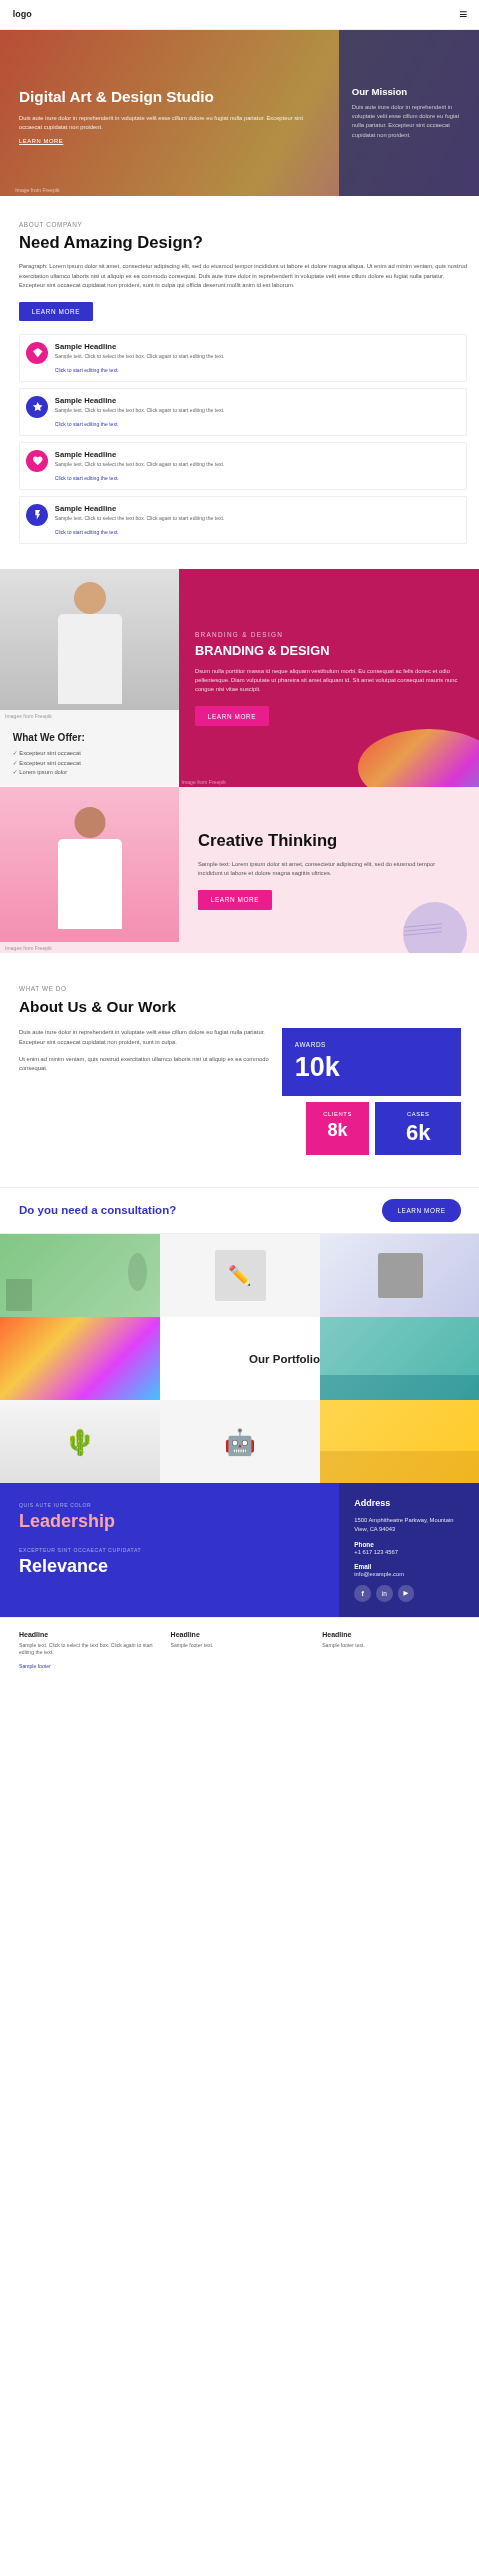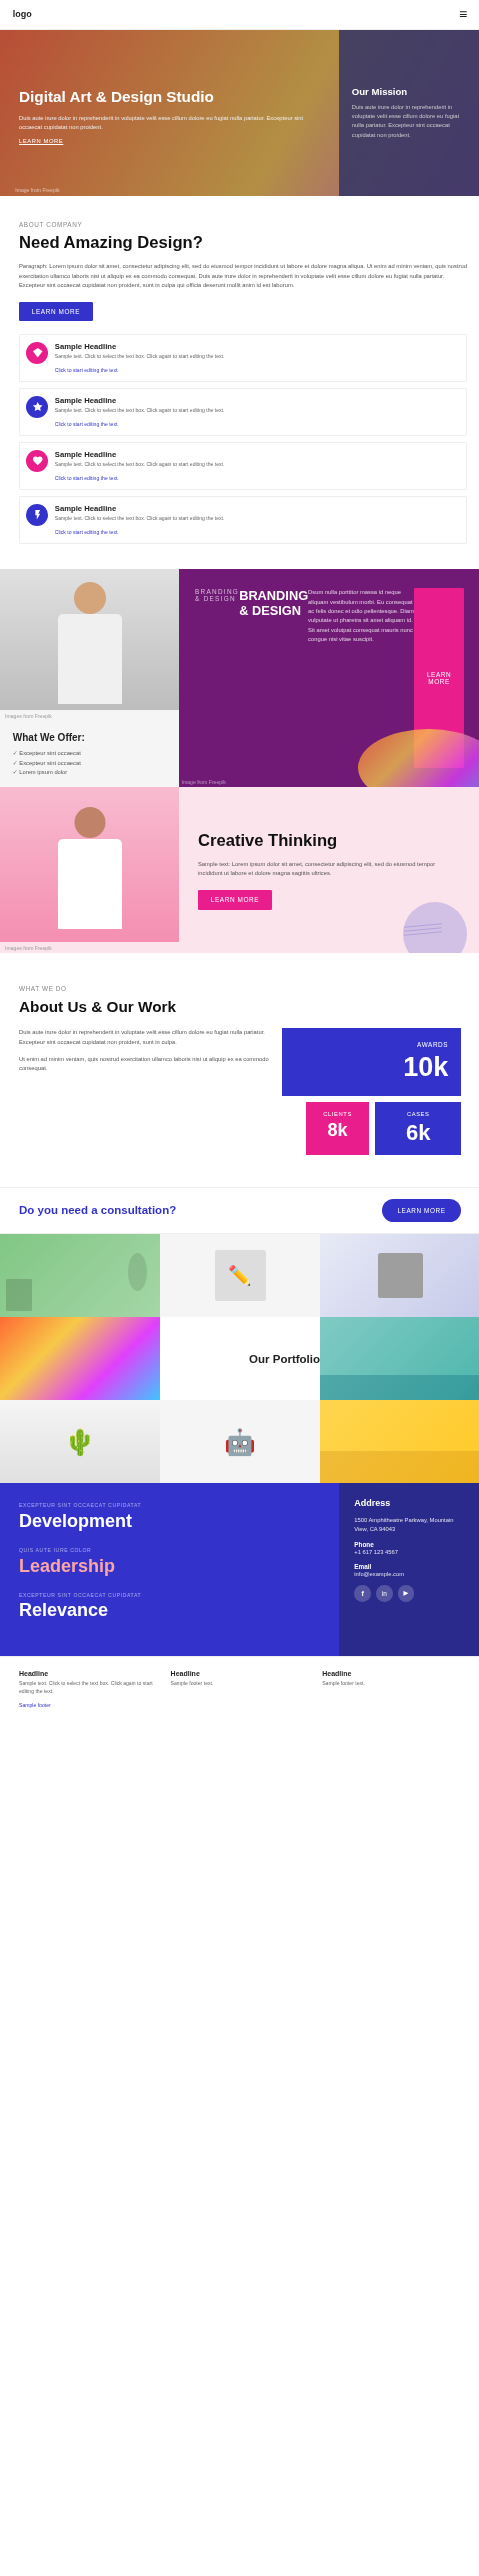"BRANDING & DESIGN" div { background: #701a75 -> #be185d; flex-direction: row -> column }
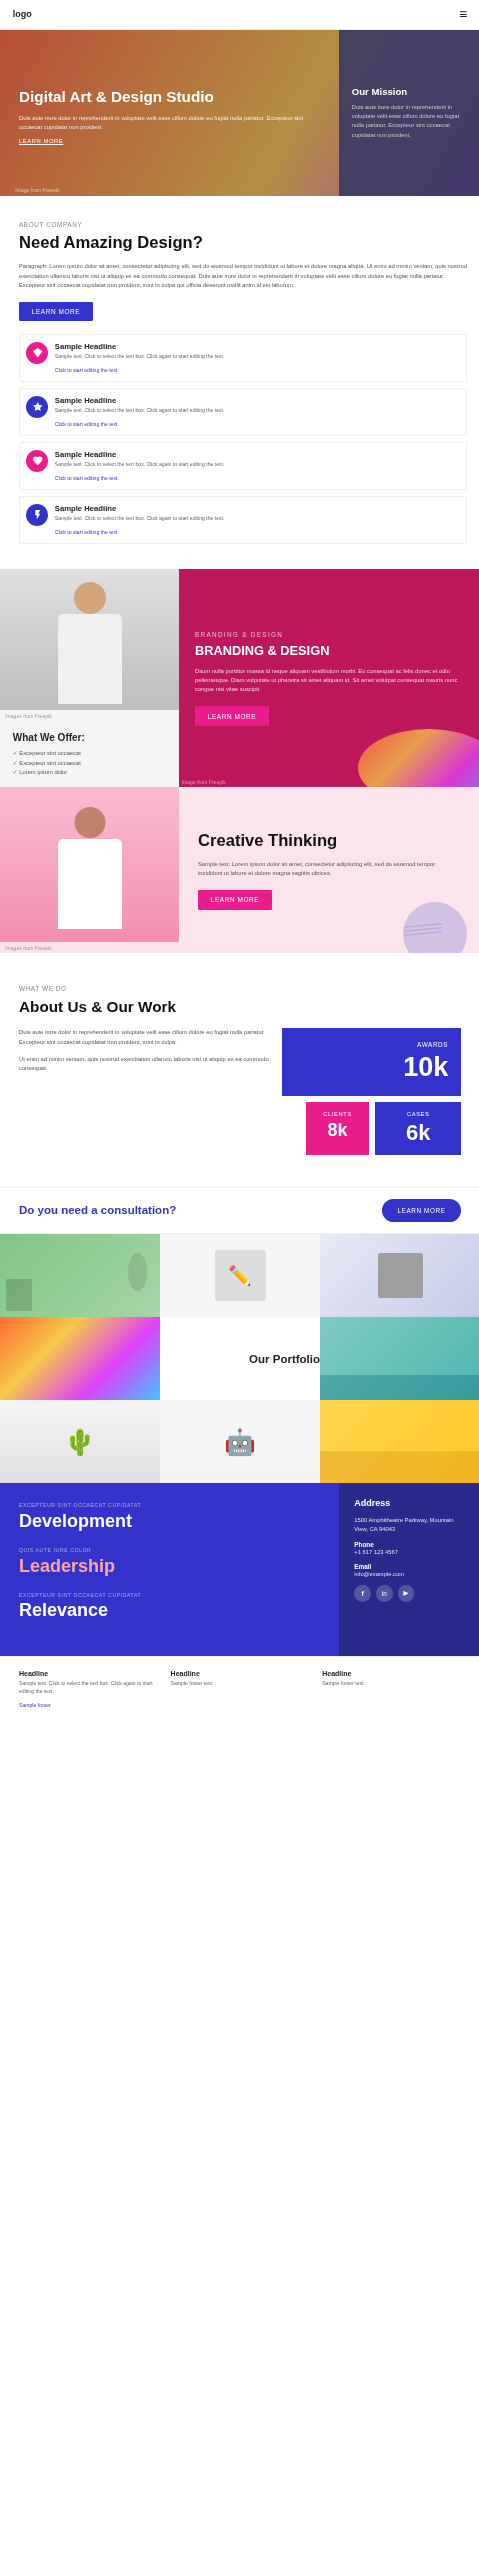"10k" div { text-align: right -> left }
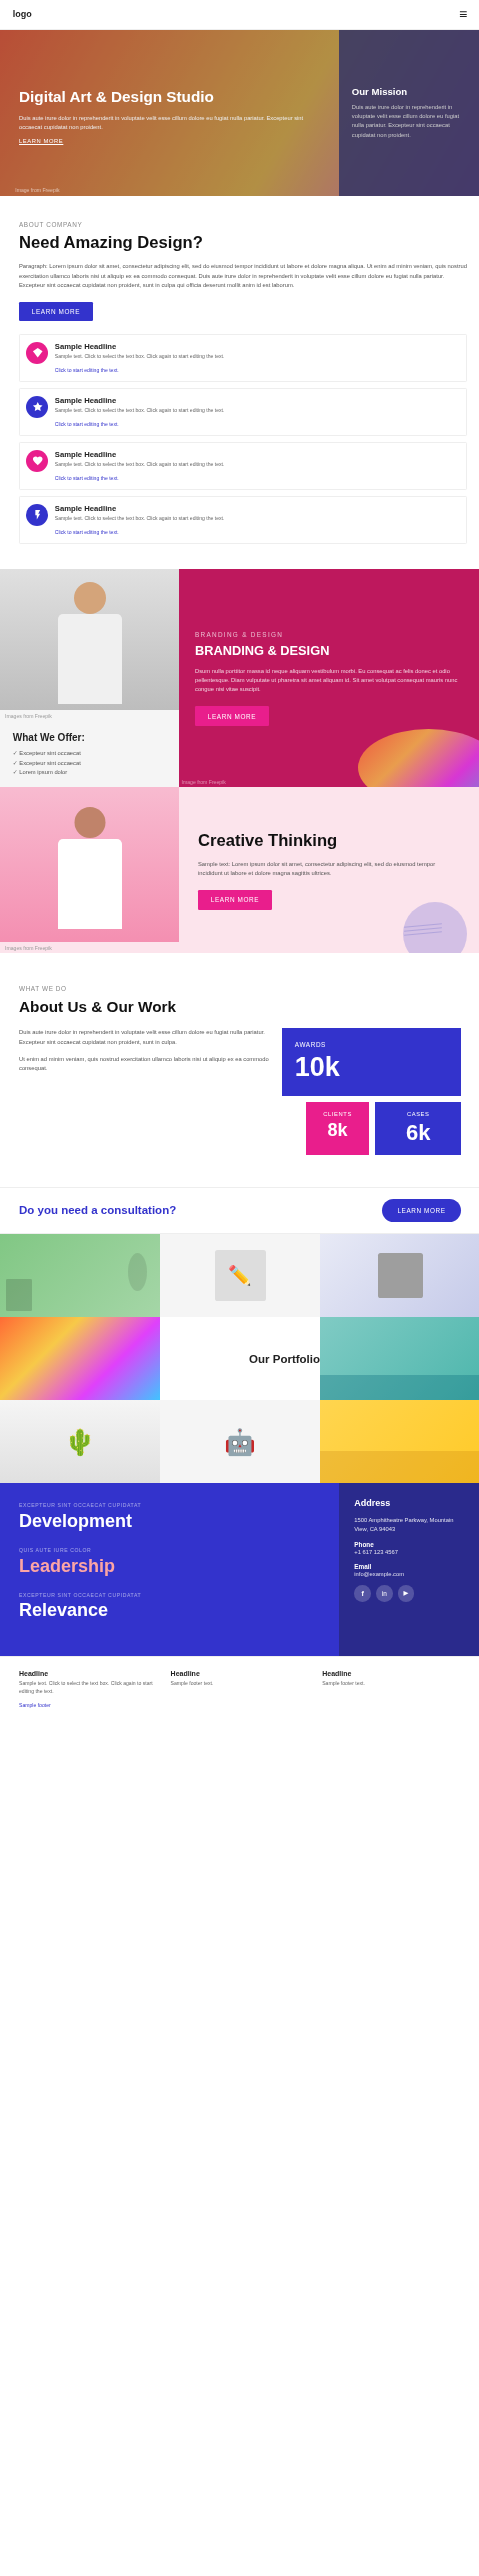"Development" div { html: <div> <div>EXCEPTEUR SINT OCCAECAT CUPIDATAT</div> <div>Development</div> </div> -> none }
